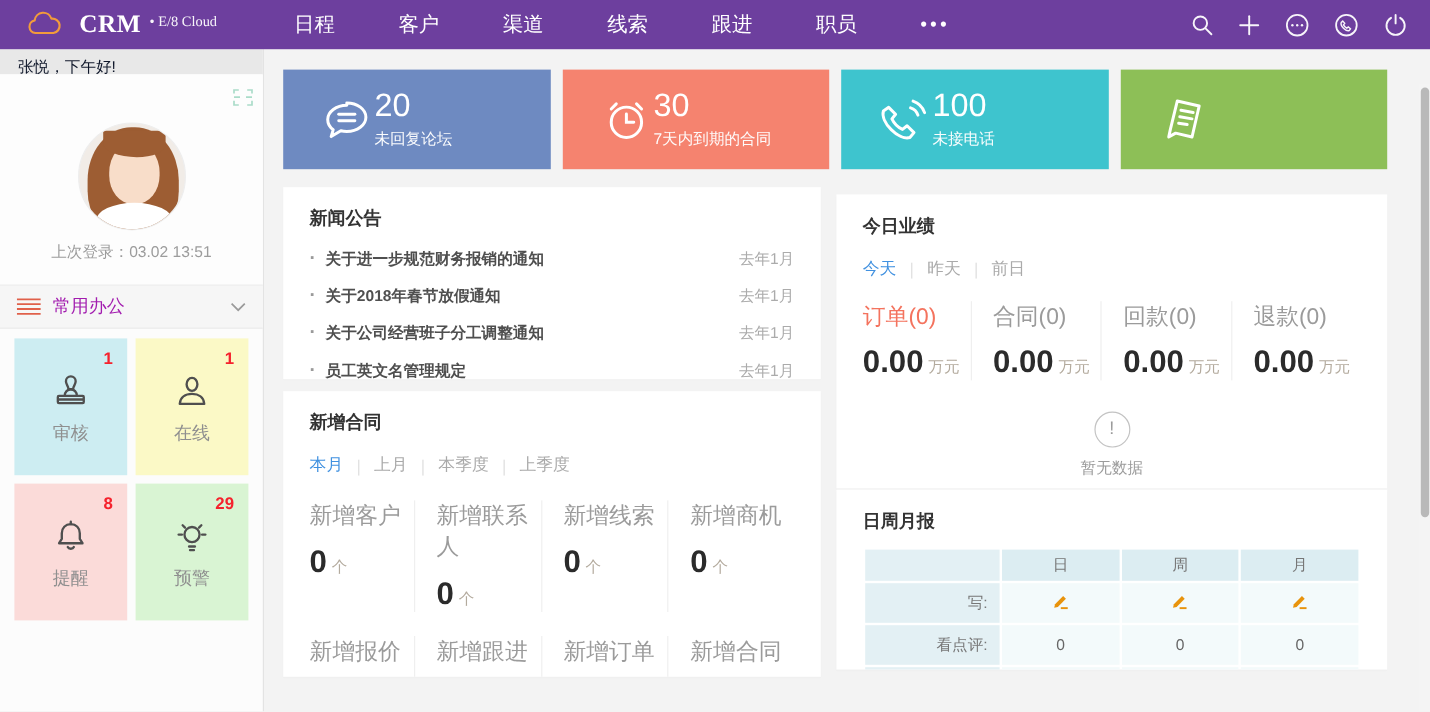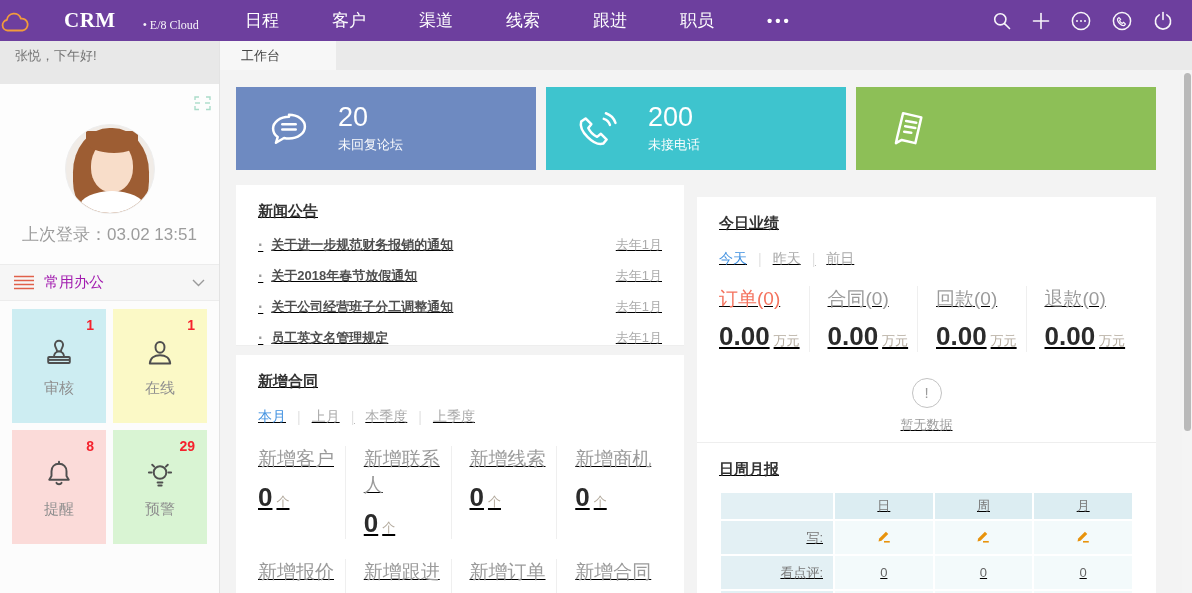"CRM" .brand { align-items: flex-end -> flex-start; gap: 20px -> none; padding-left: none -> 22px }
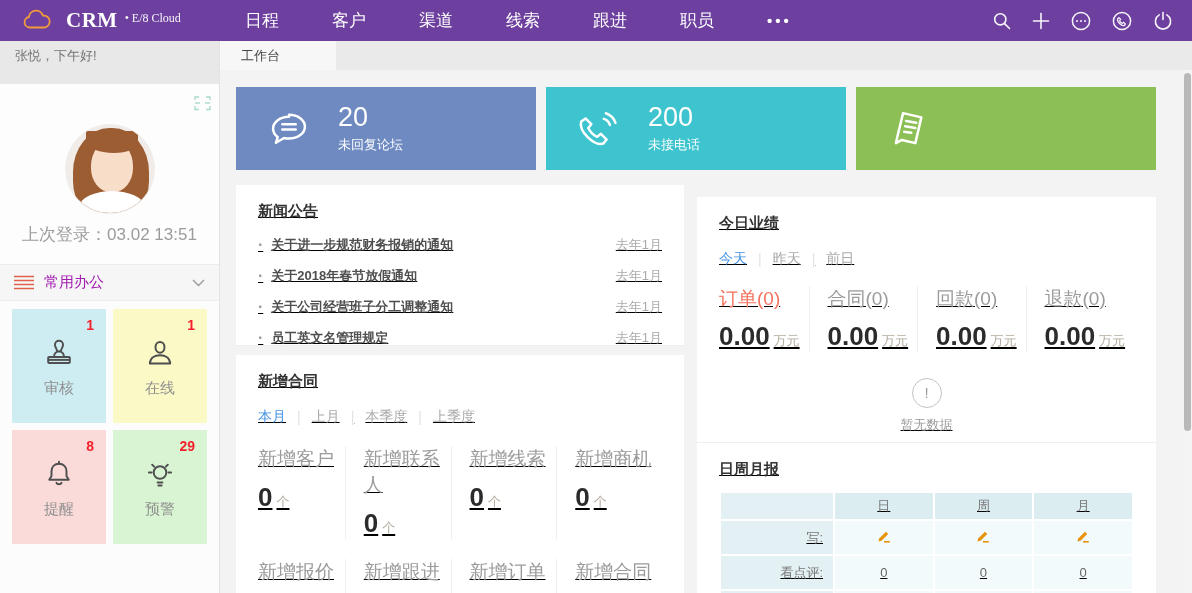"张悦，下午好!" .greeting { color: #737373 -> #0f172a; height: 43px -> 21px }
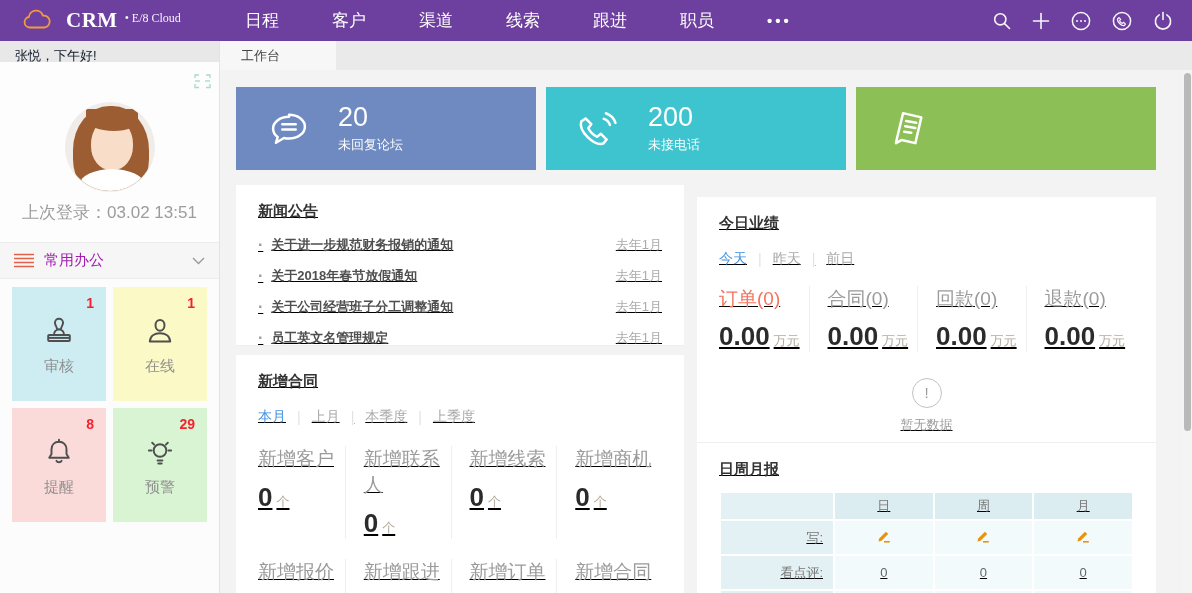"工作台" div.tabstrip { html: <div> <div>工作台</div> </div> -> none }
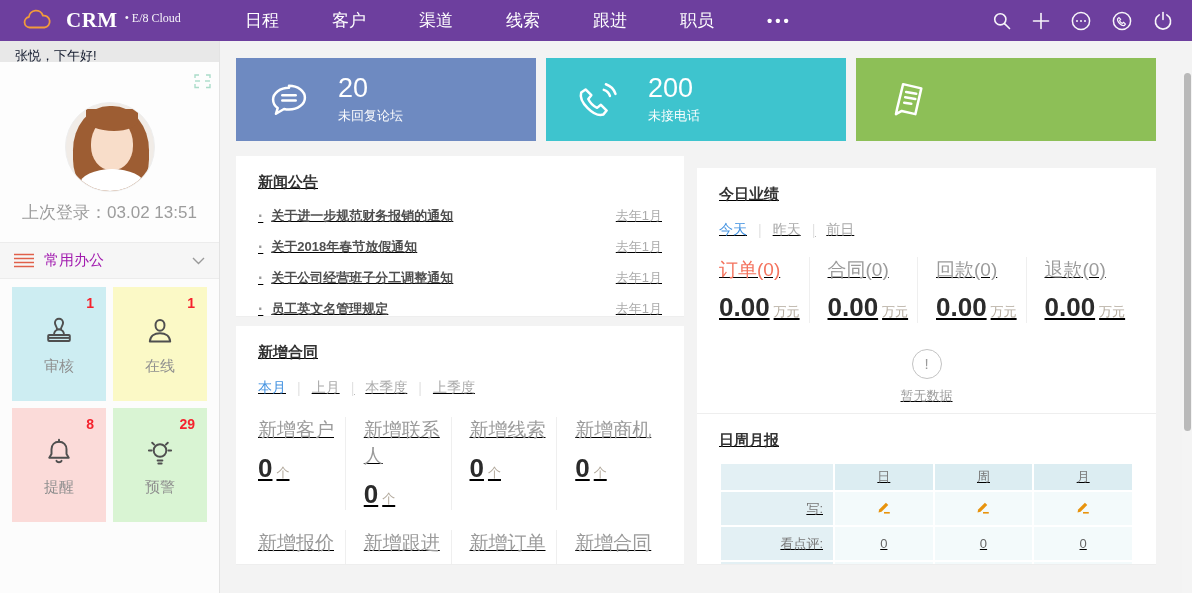"20" .card .c-text { margin-left: 26px -> none }
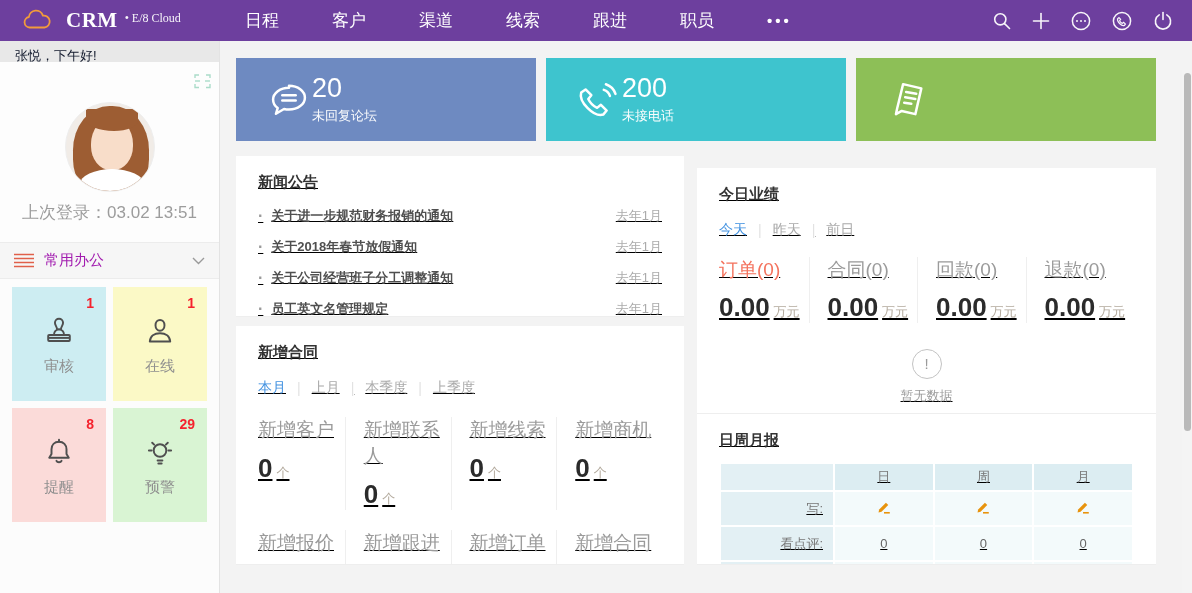"30" div.card { html: none -> <div> <span> <svg> <circle></circle> <polyline></polyline> <path></path> <path></path> </svg> </span> <div> <div>30</div> <div>7天内到期的合同</div> </div> </div> }
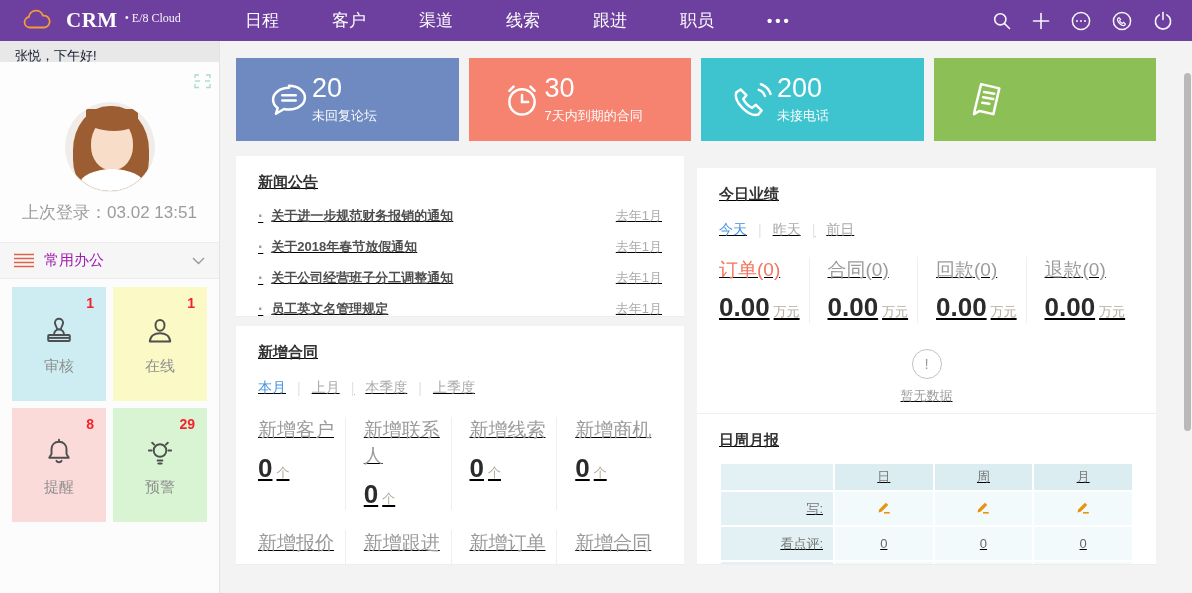"200" div.c-num { text: 200 -> 100 }
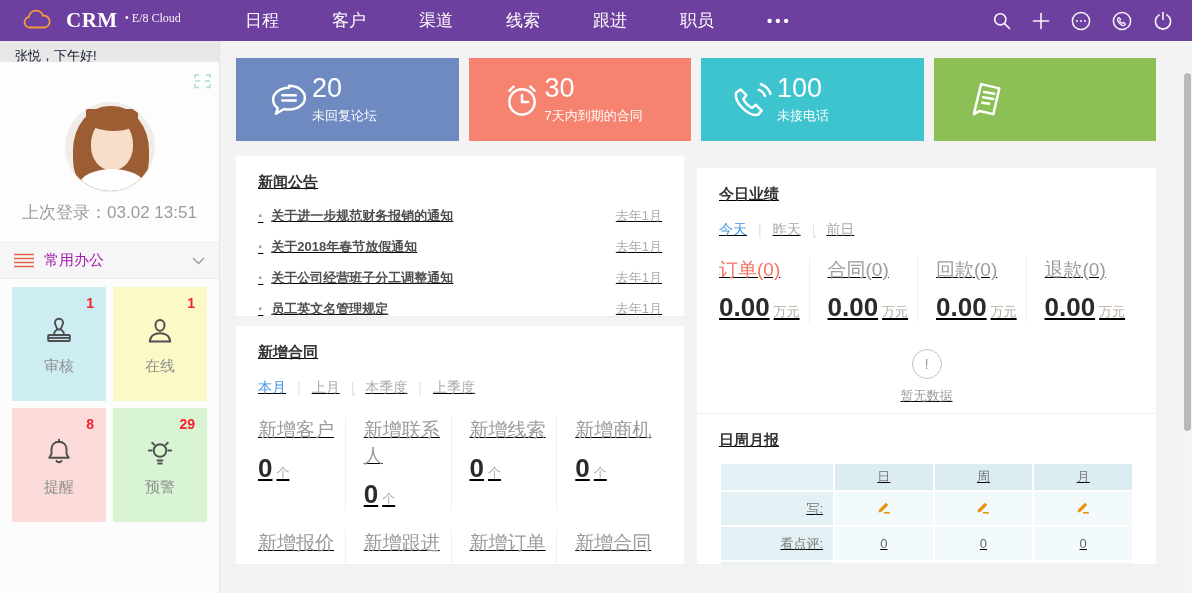"新闻公告" .cols { align-items: flex-end -> center; text-decoration: underline -> none }
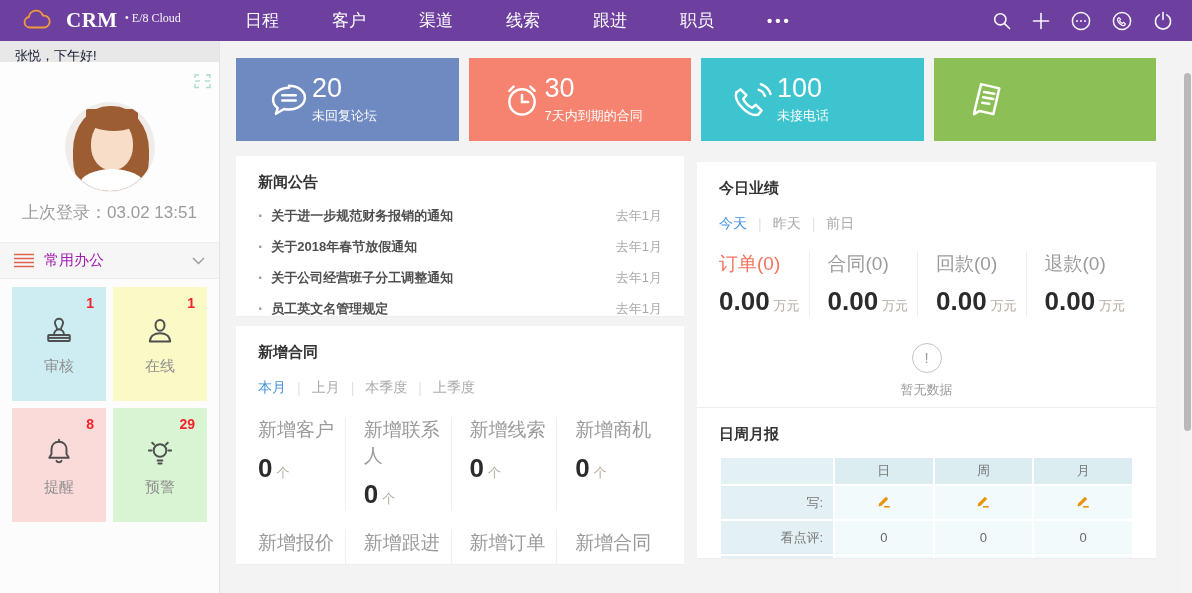"上次登录：03.02 13:51" .last-login { font-size: 17px -> 13px }
